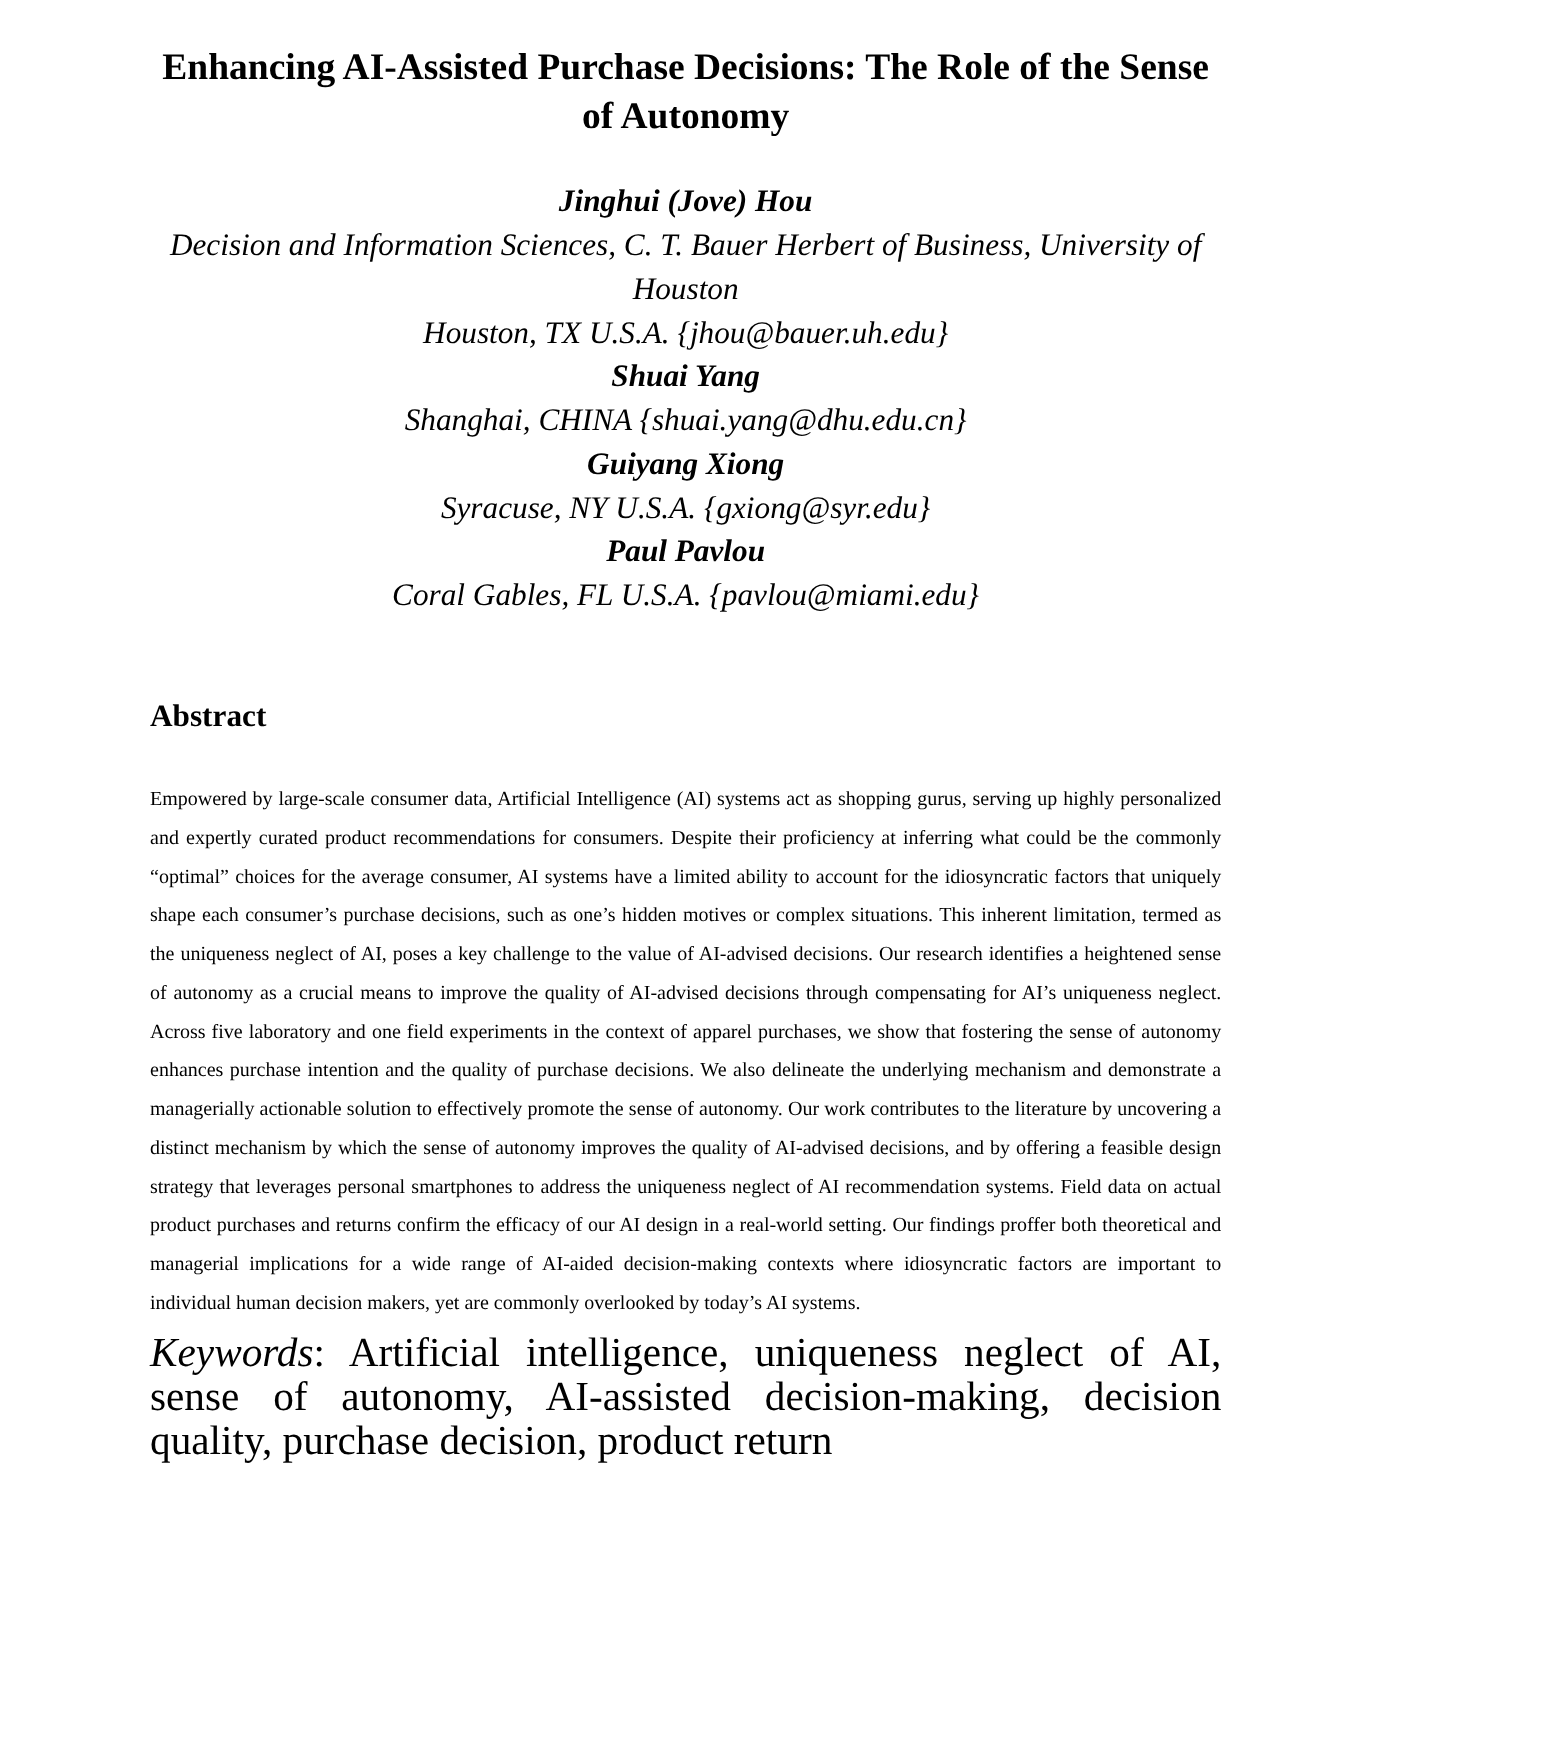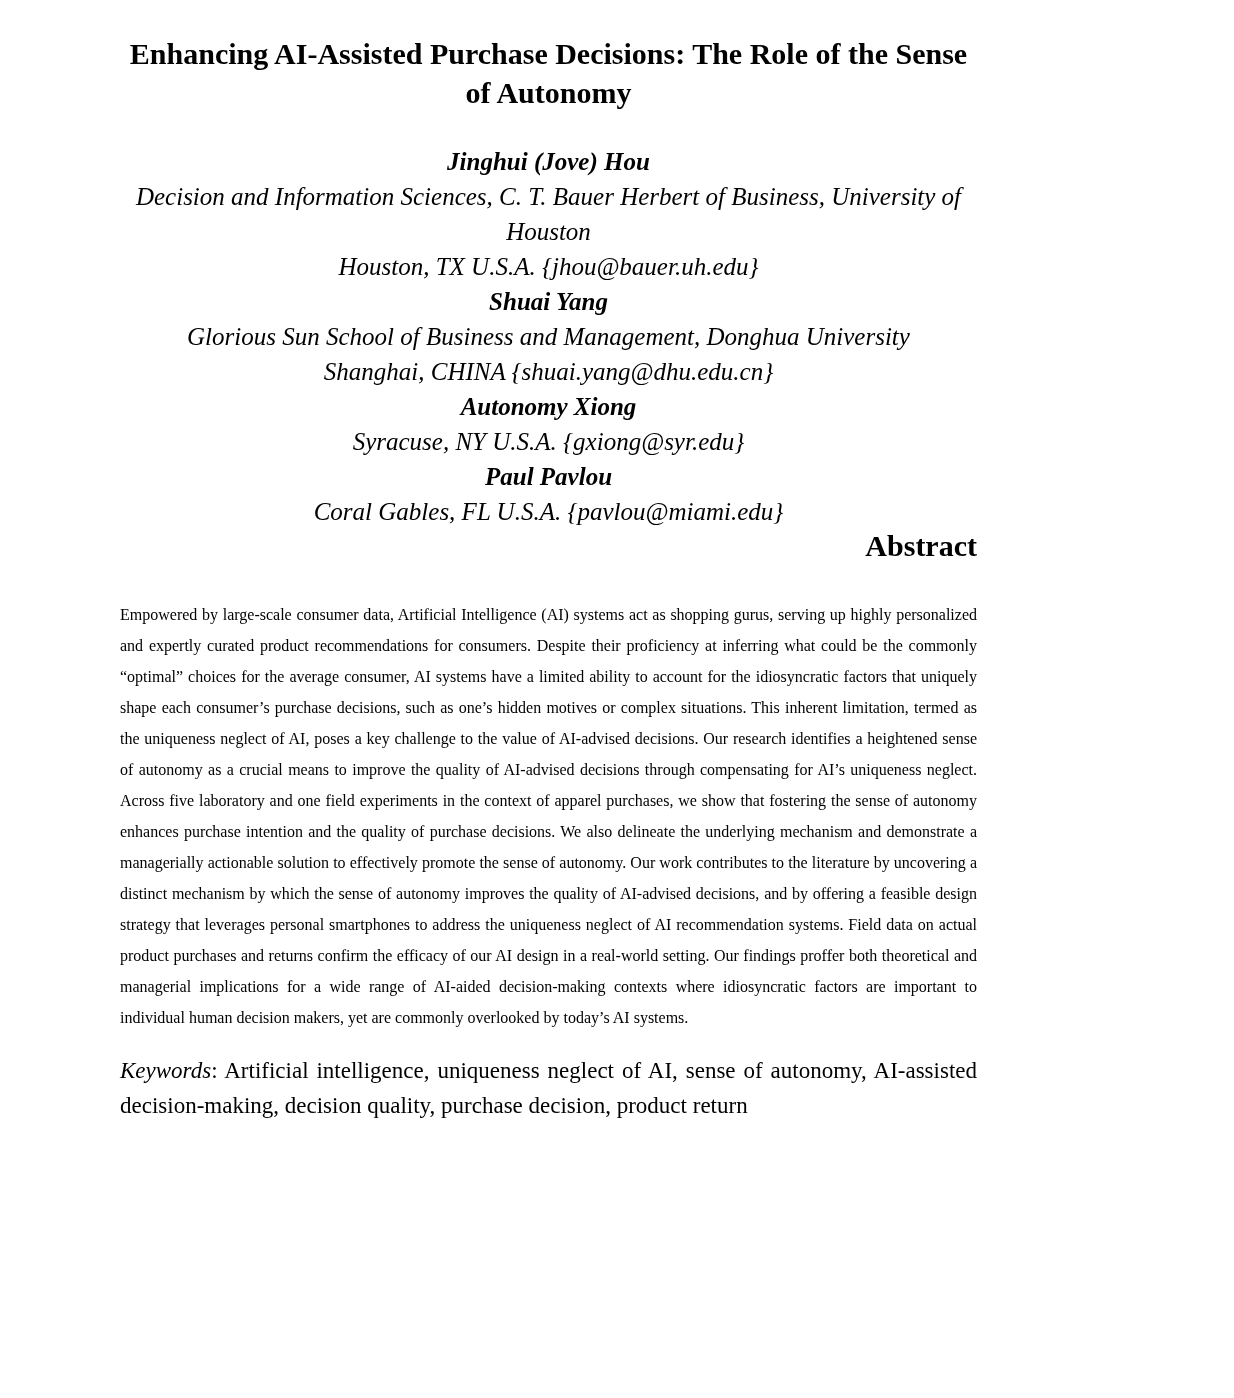"Glorious Sun School of Business" div.author-affiliation { html: <div>Glorious Sun School of Business and Management, Donghua University</div> -> none }
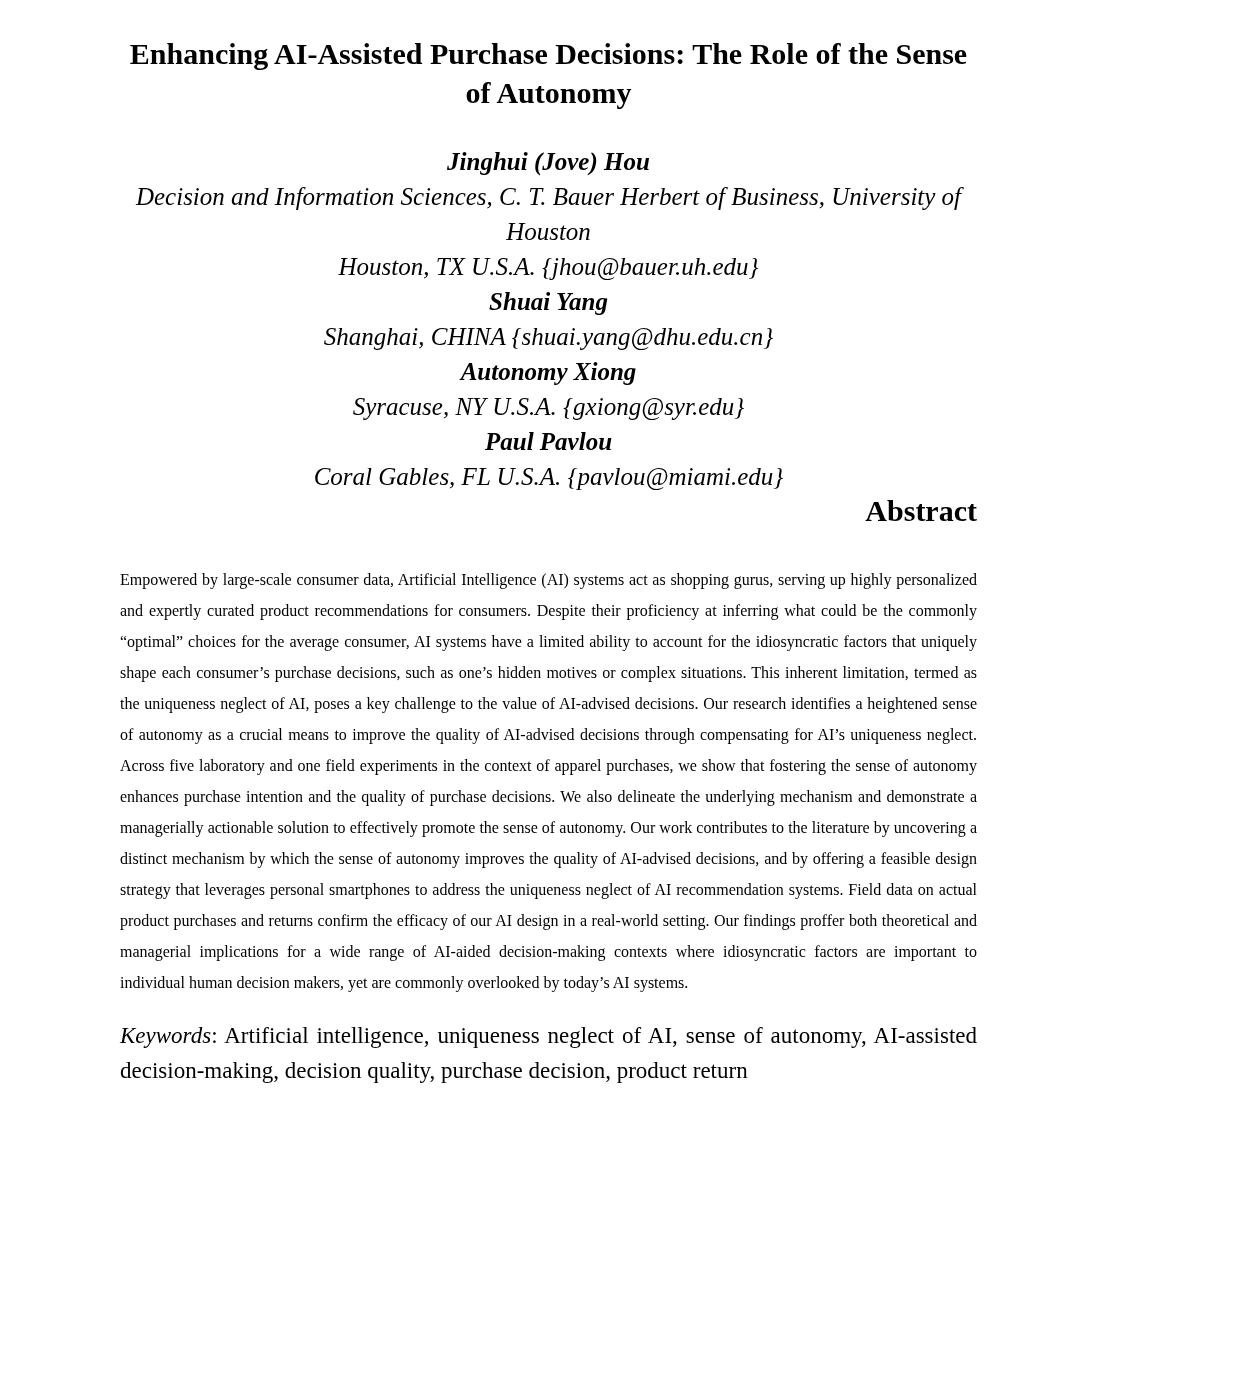"Autonomy Xiong" div.author-name { text: Autonomy -> Guiyang }
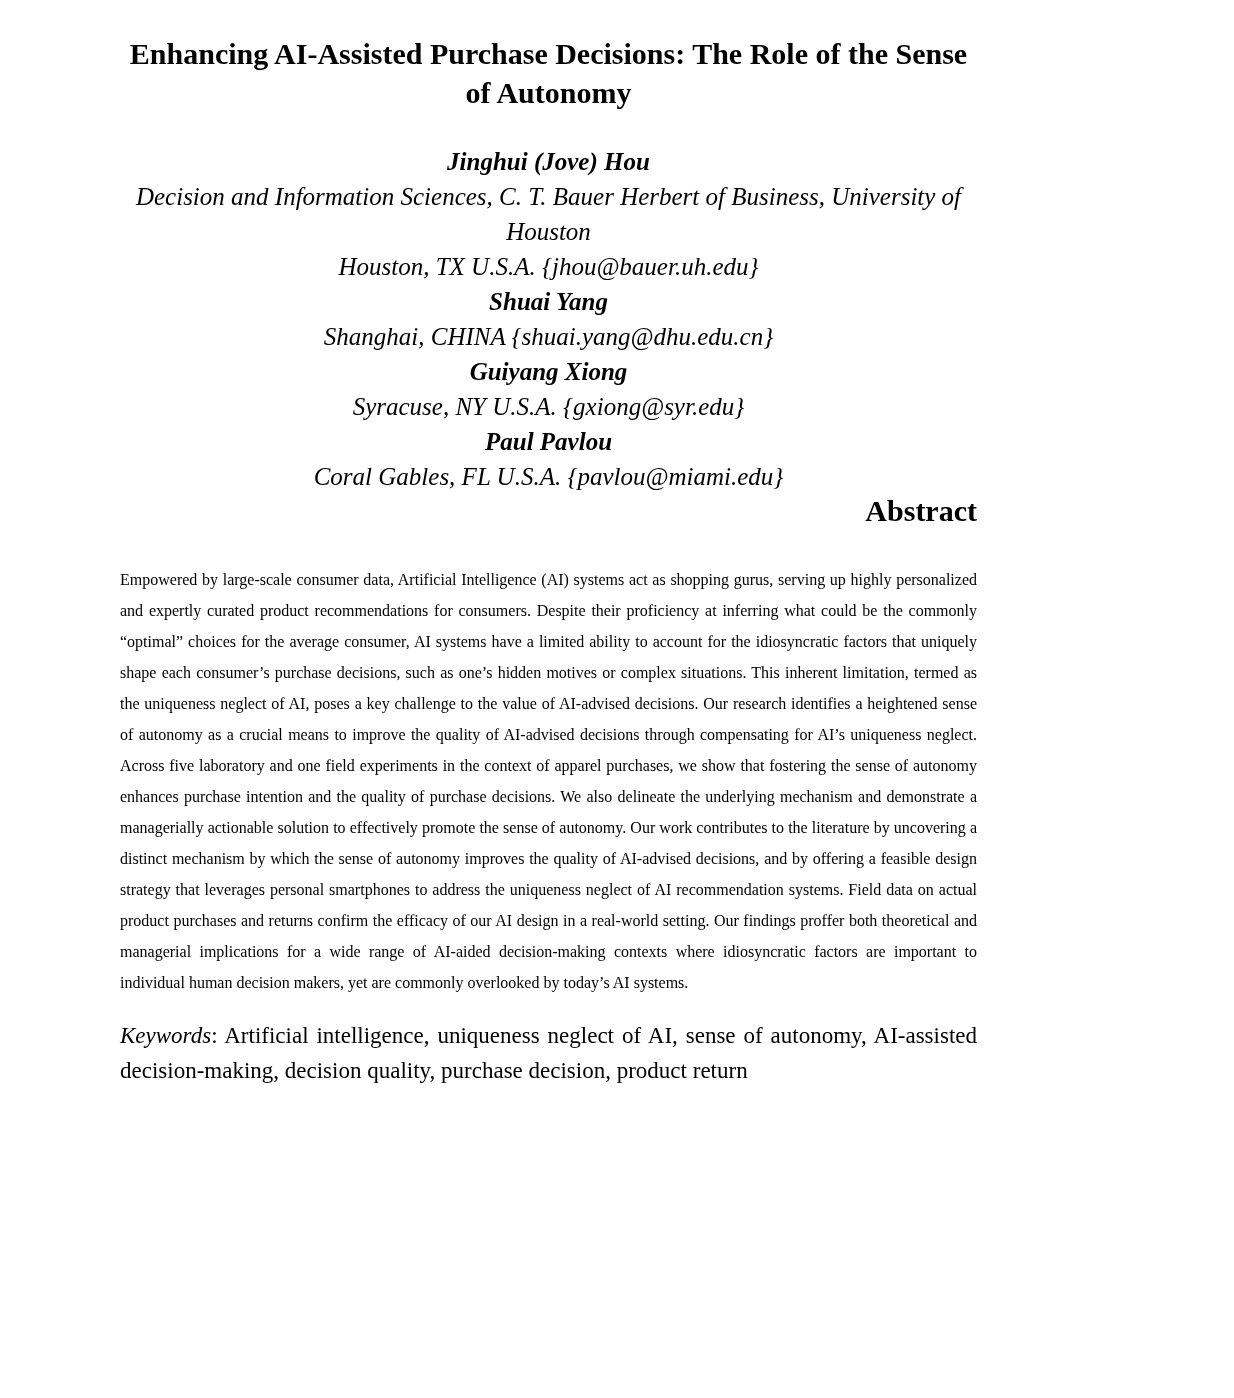"Abstract" .abstract-heading { font-size: 30px -> 25px; margin-top: none -> 66px; text-align: right -> left }
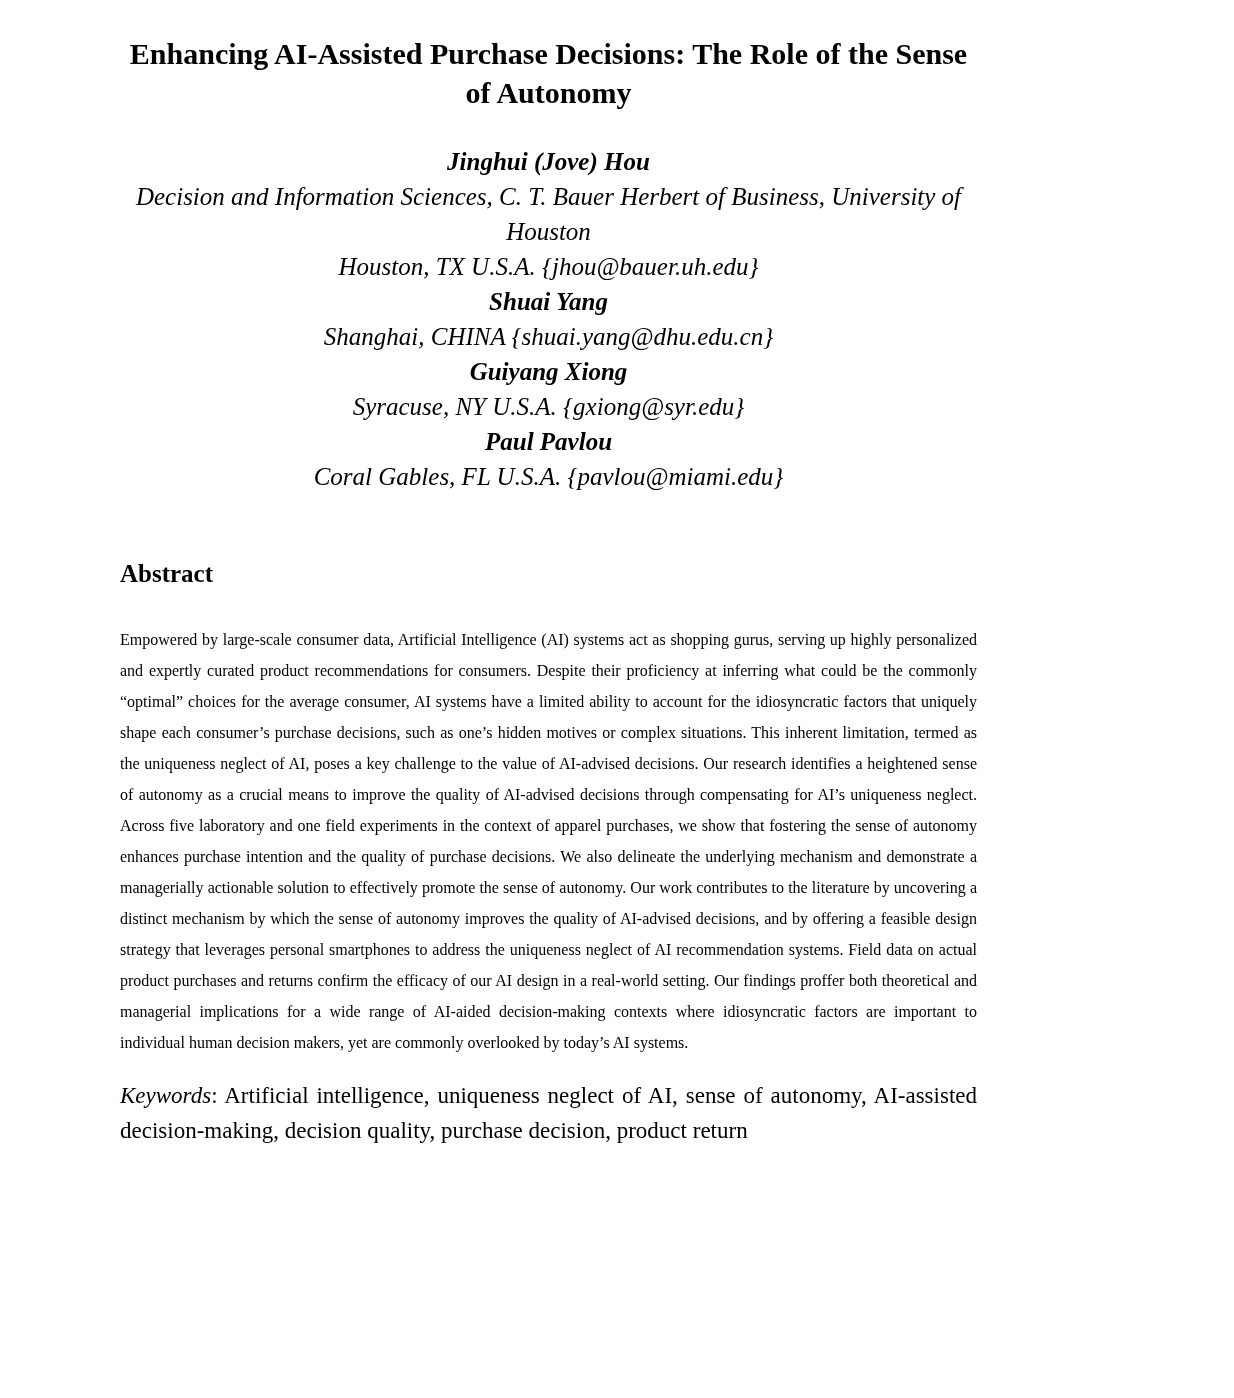"Keywords: Artificial intelligence," .keywords { font-size: 23px -> 33px; margin-top: 20px -> 8px }
